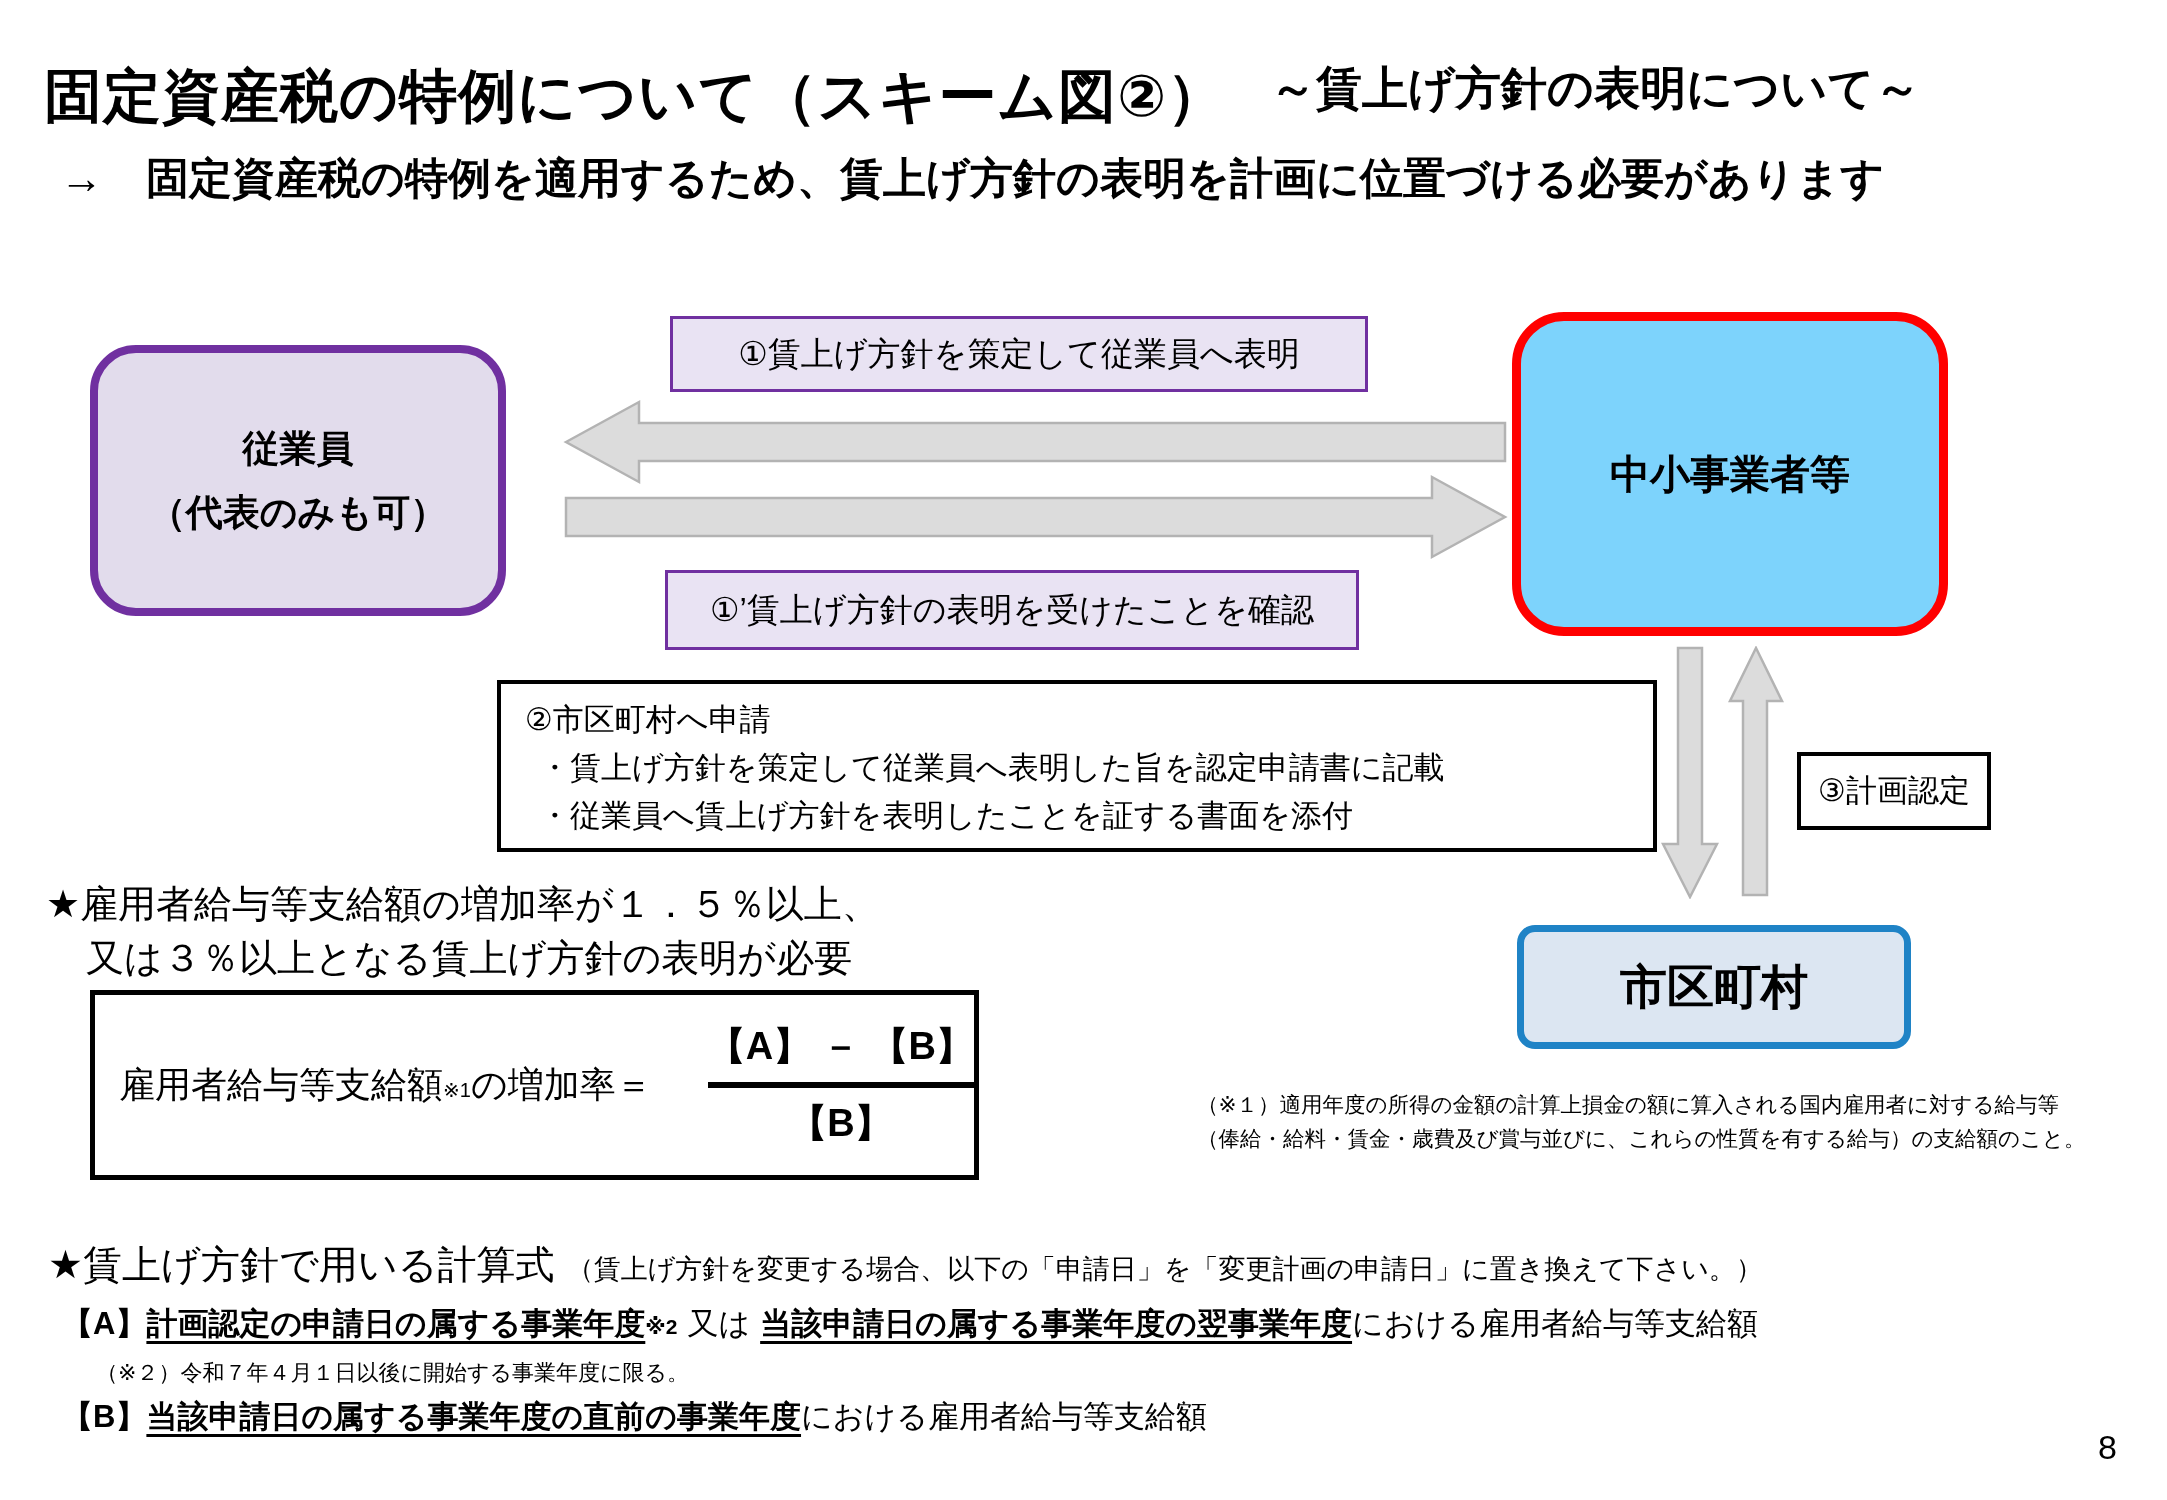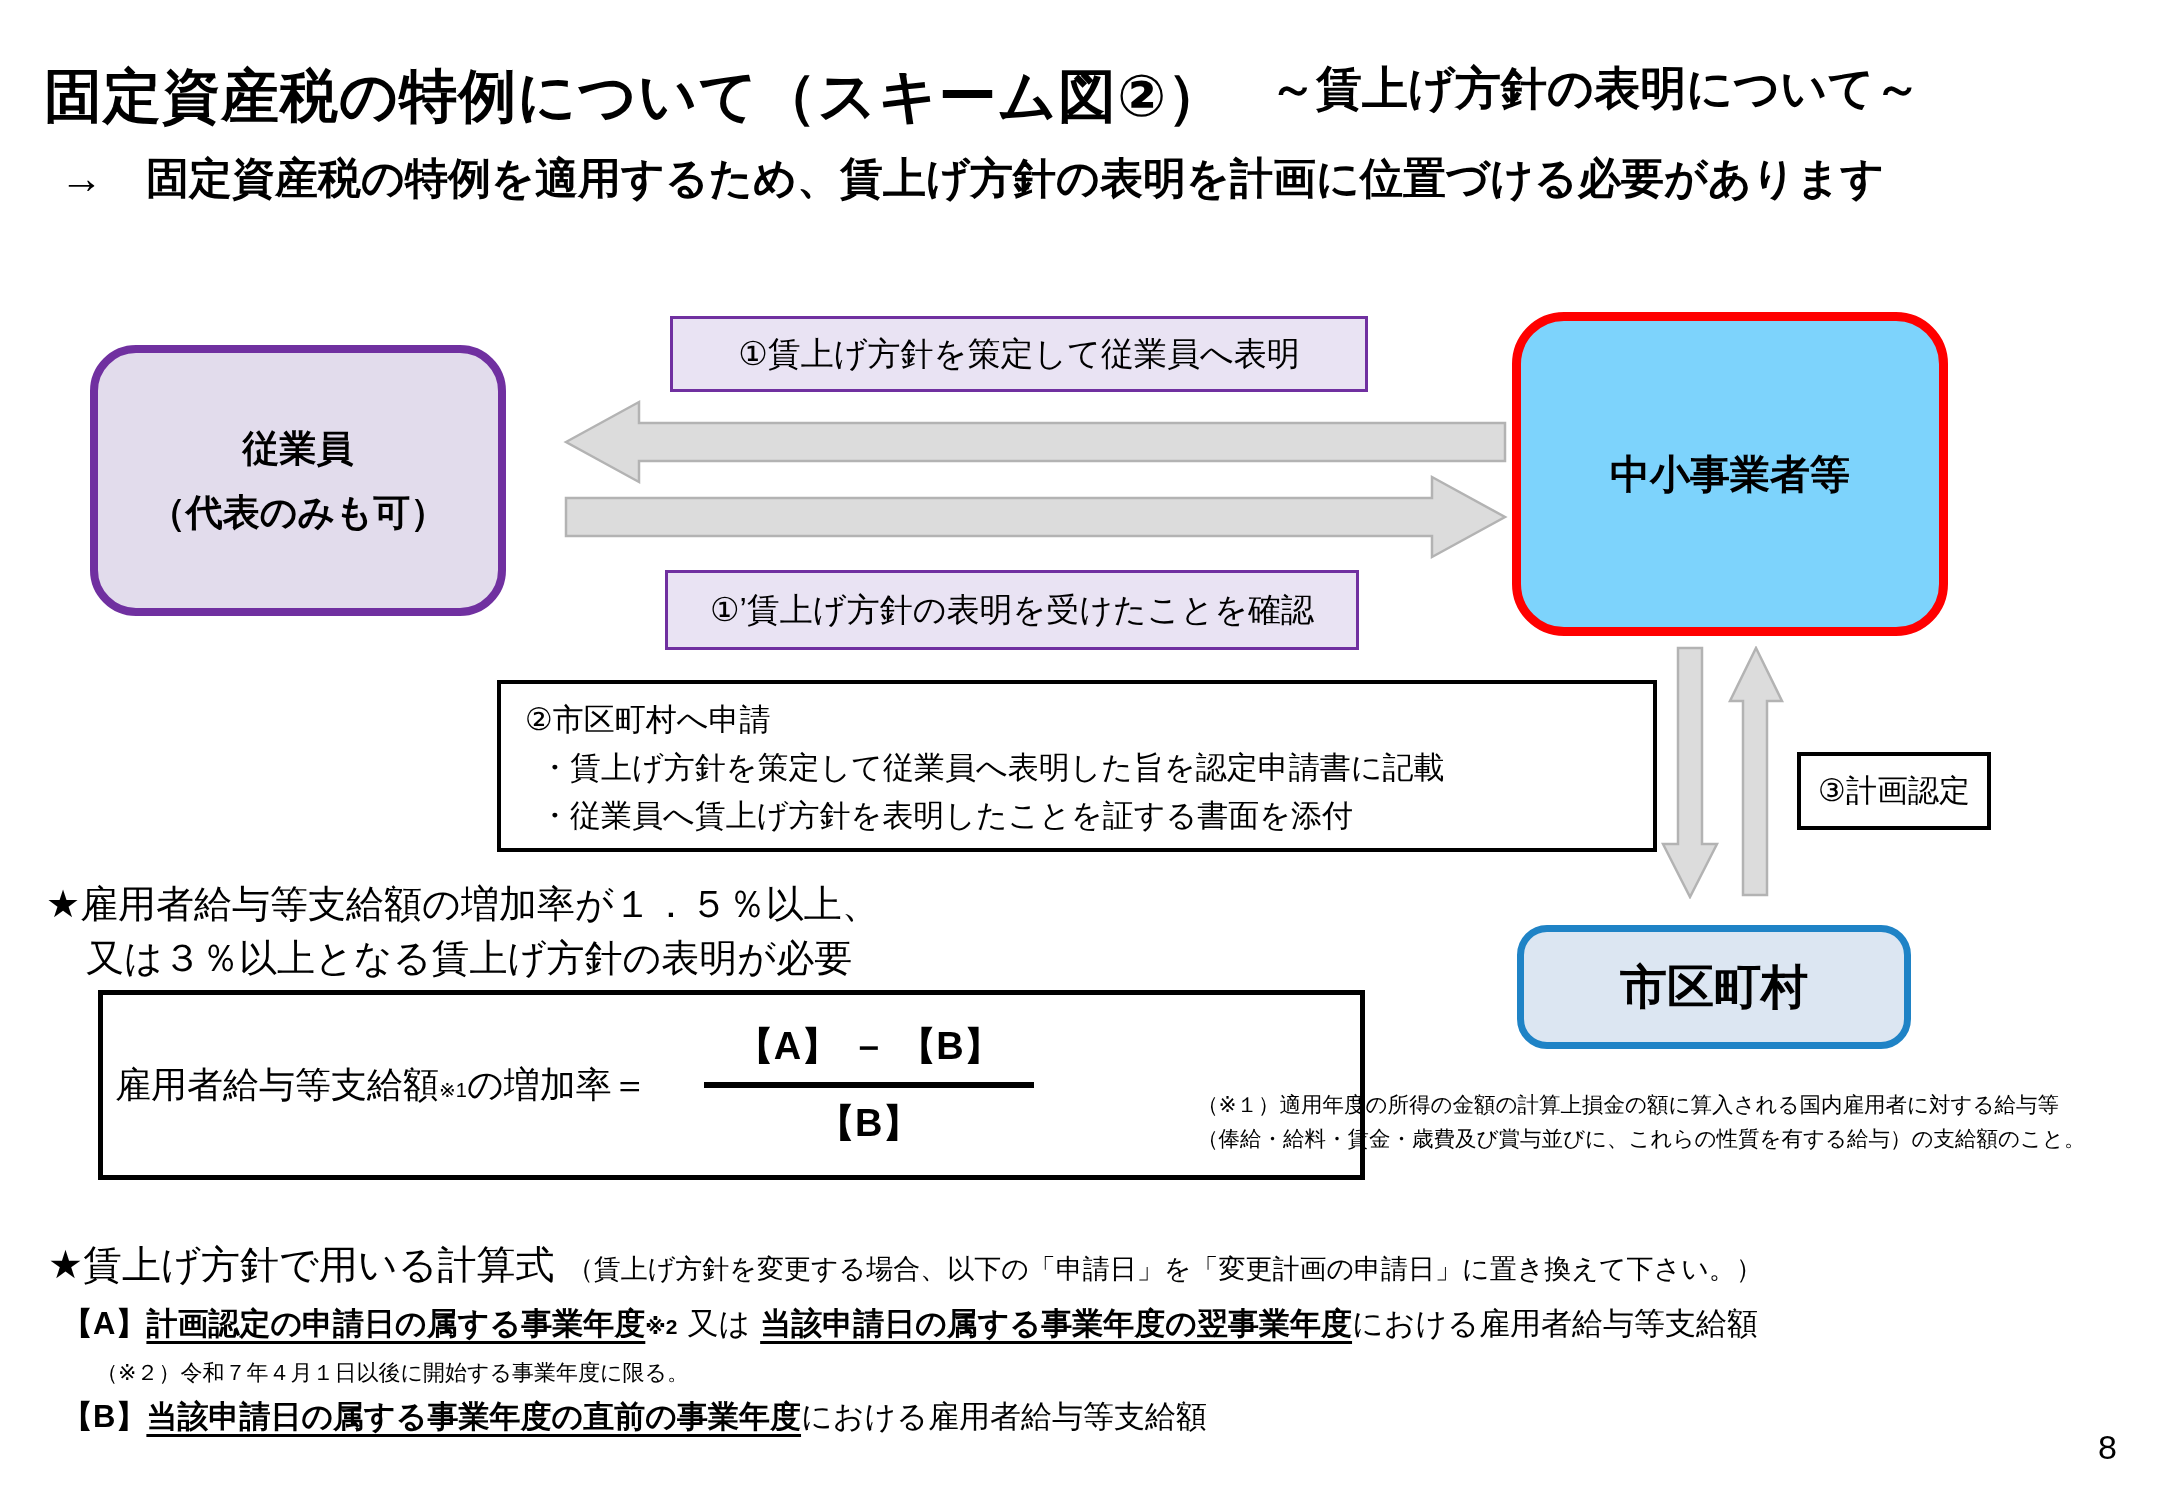"市区町村" .muni-box { border-radius: 30px -> 18px }
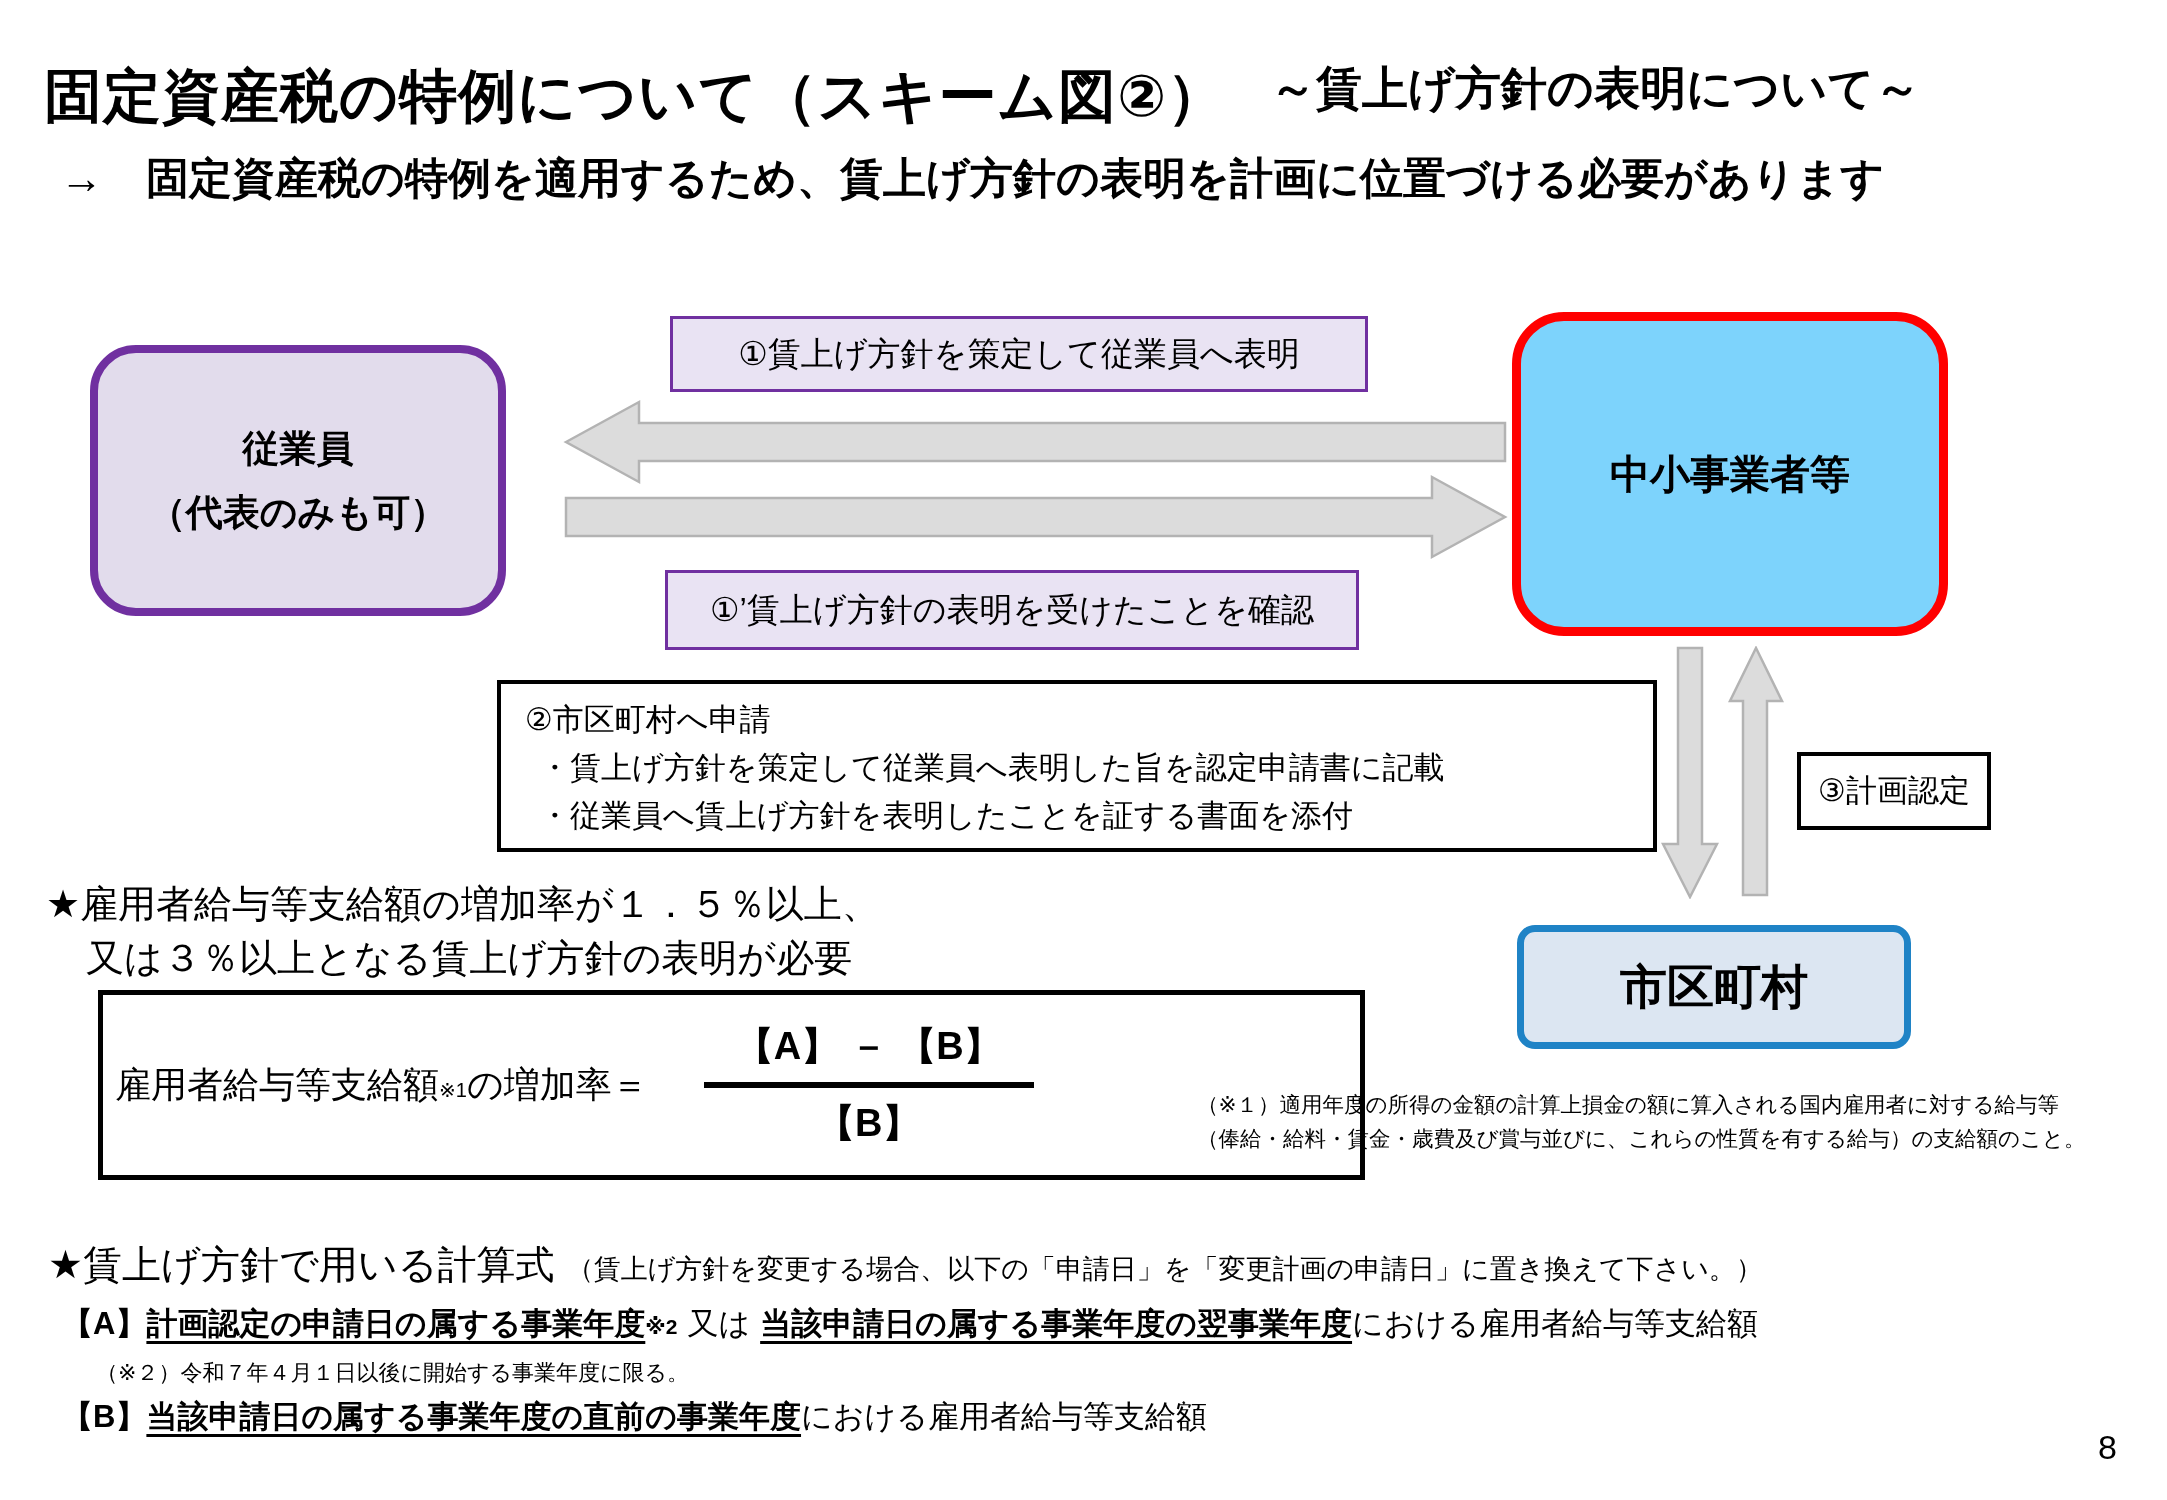"雇用者給与等支給額※1の増加率＝" .formula-box { margin-left: 8px -> none; padding-left: 12px -> 24px; width: 1267px -> 889px }
